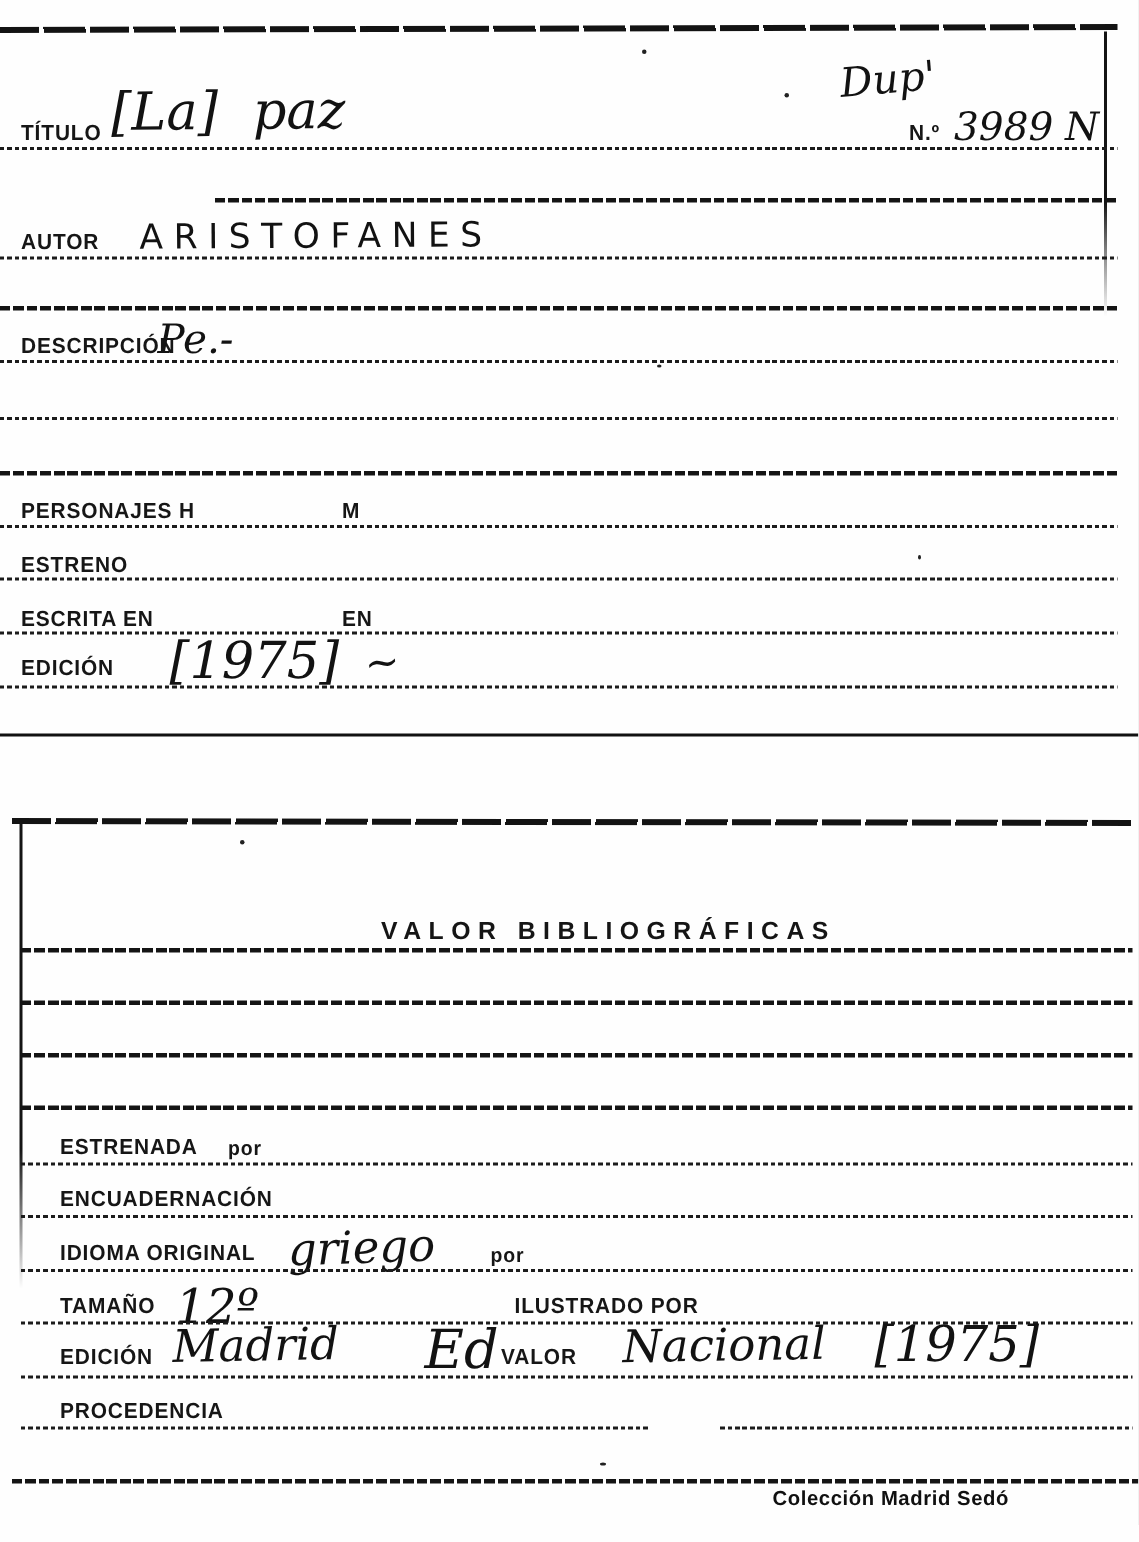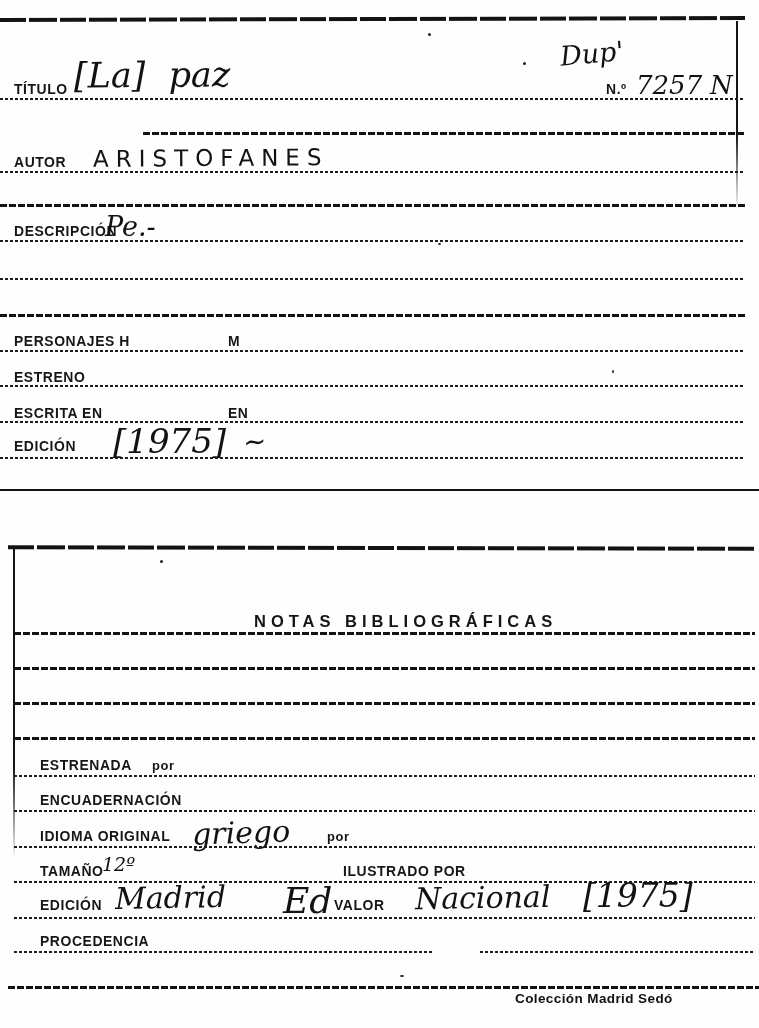"7257" div.hw { text: 7257 -> 3989 }
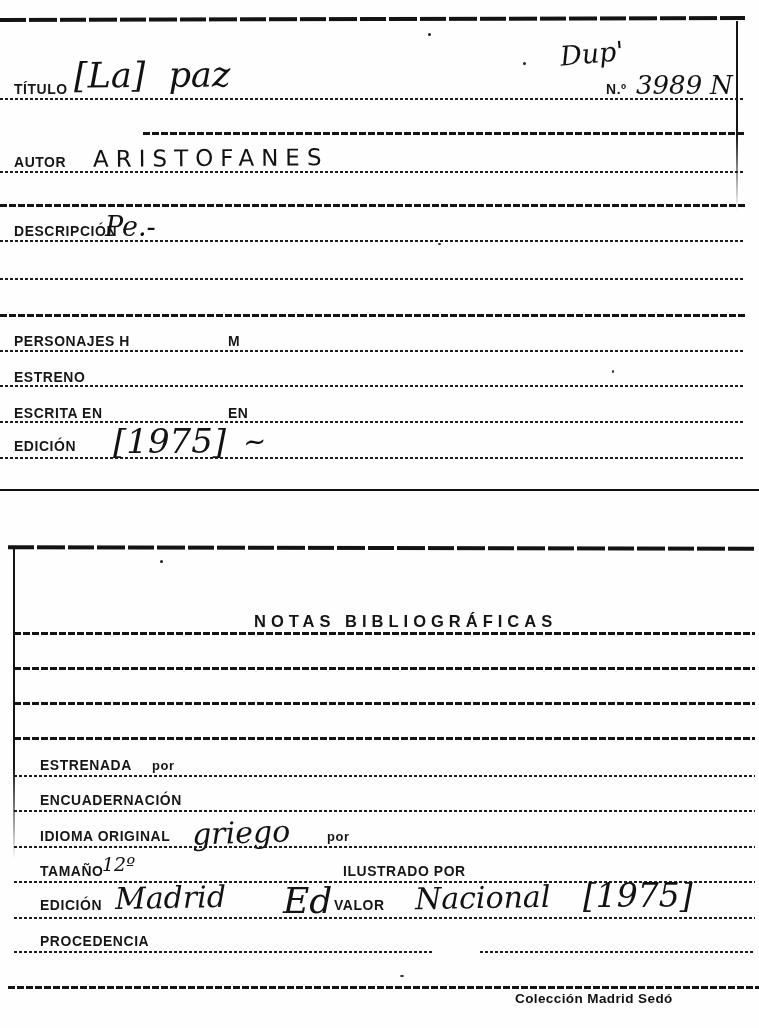"NOTAS BIBLIOGRÁFICAS" div.header-notas { text: NOTAS -> VALOR }
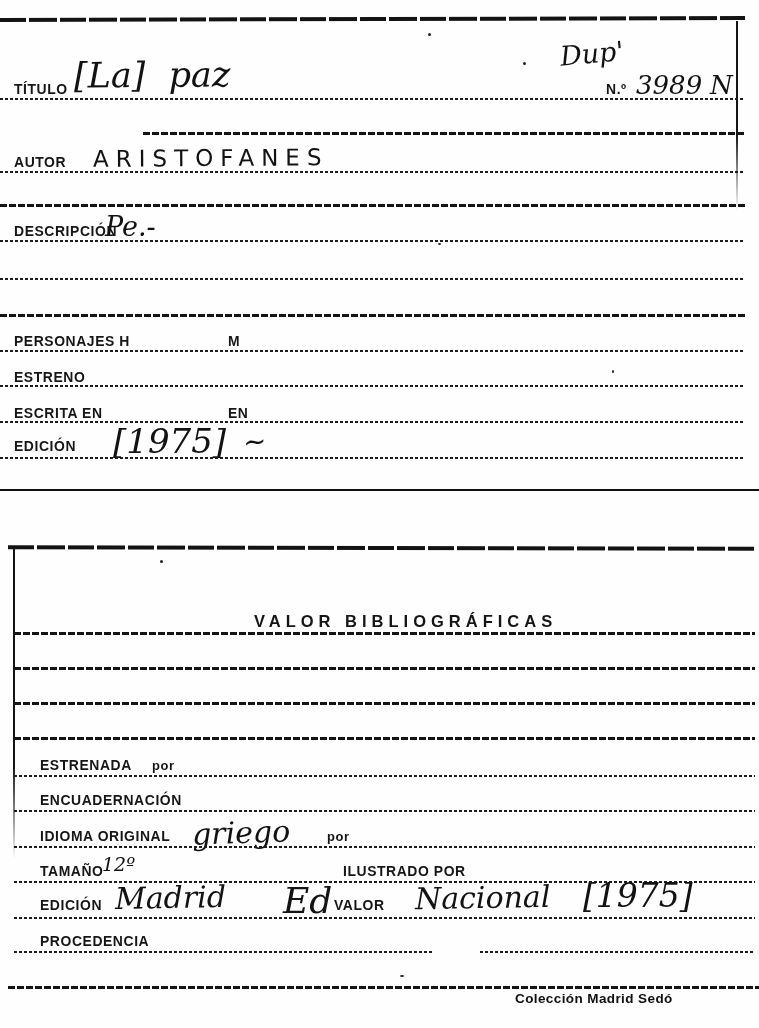"12º" div.hw { font-size: 19px -> 32px; left: 102px -> 117px }
